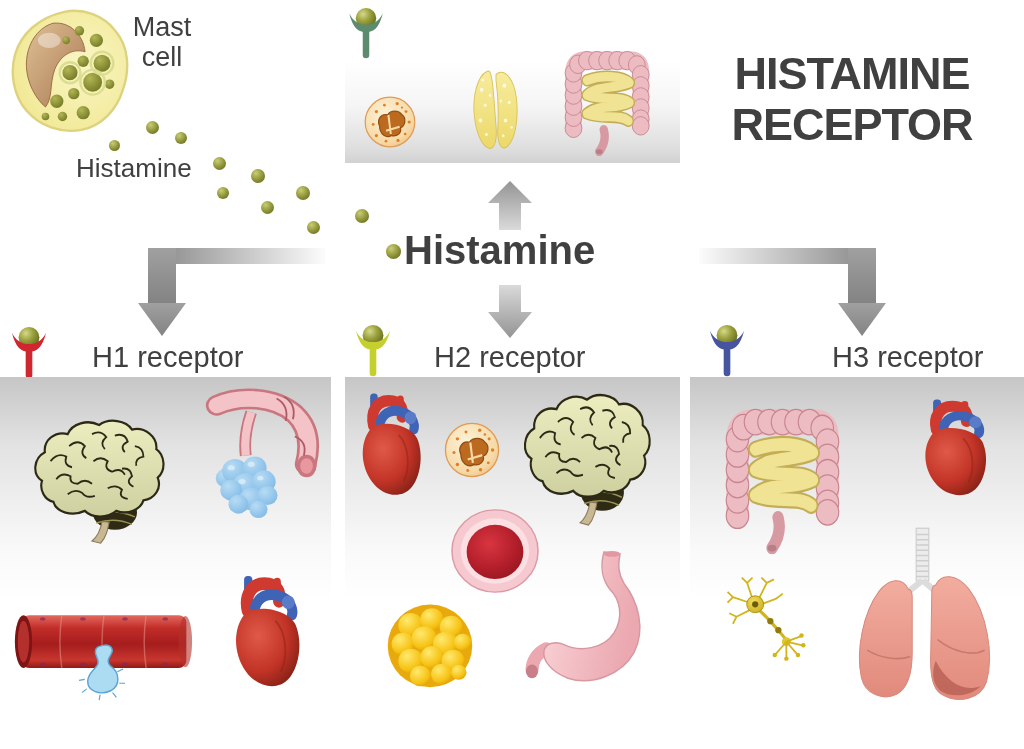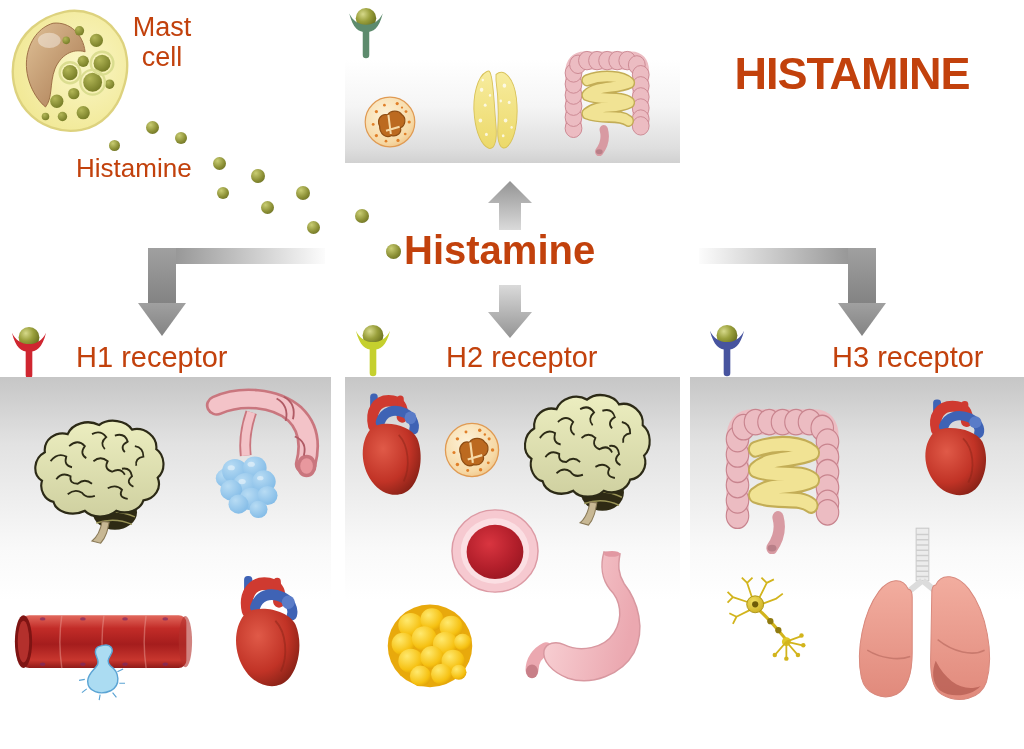"Mast" .stage { color: #c2410c -> #404040 }
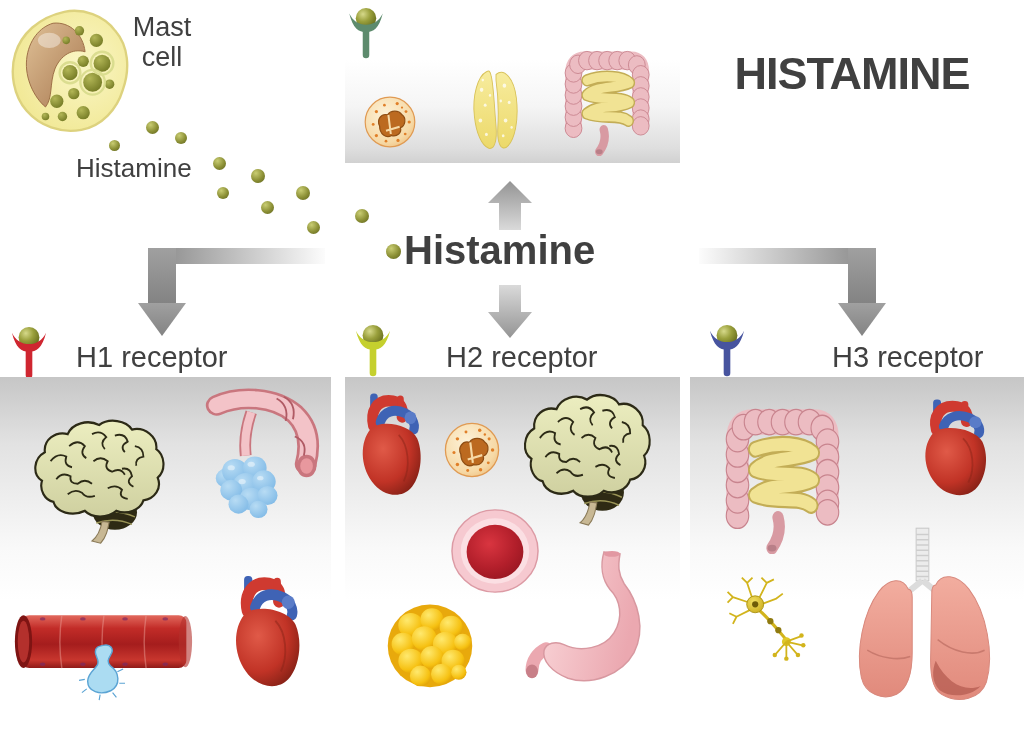"RECEPTOR" div { html: none -> <div>RECEPTOR</div> }
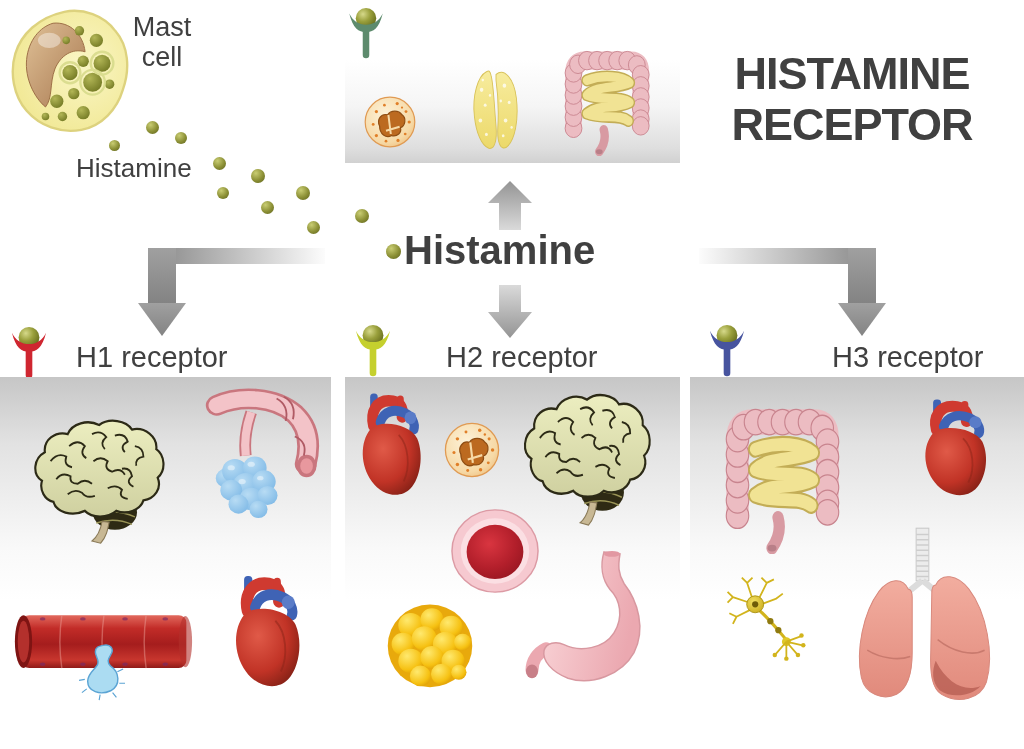"H1 receptor" div.rlabel { left: 76px -> 92px }
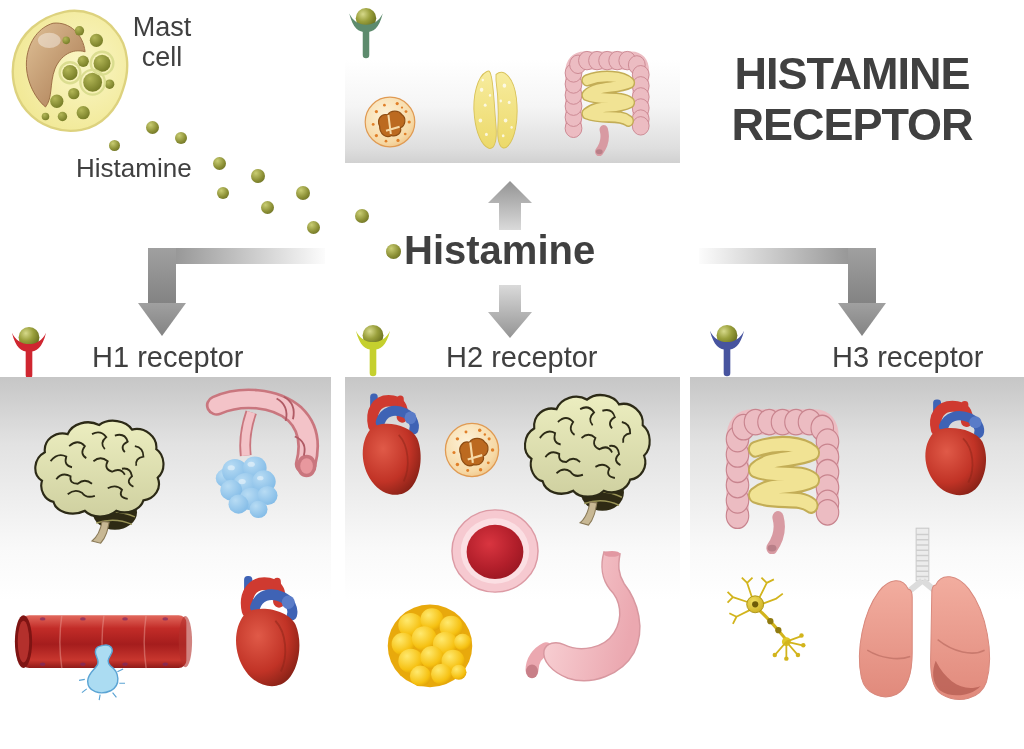"H2 receptor" div.rlabel { left: 446px -> 434px }
